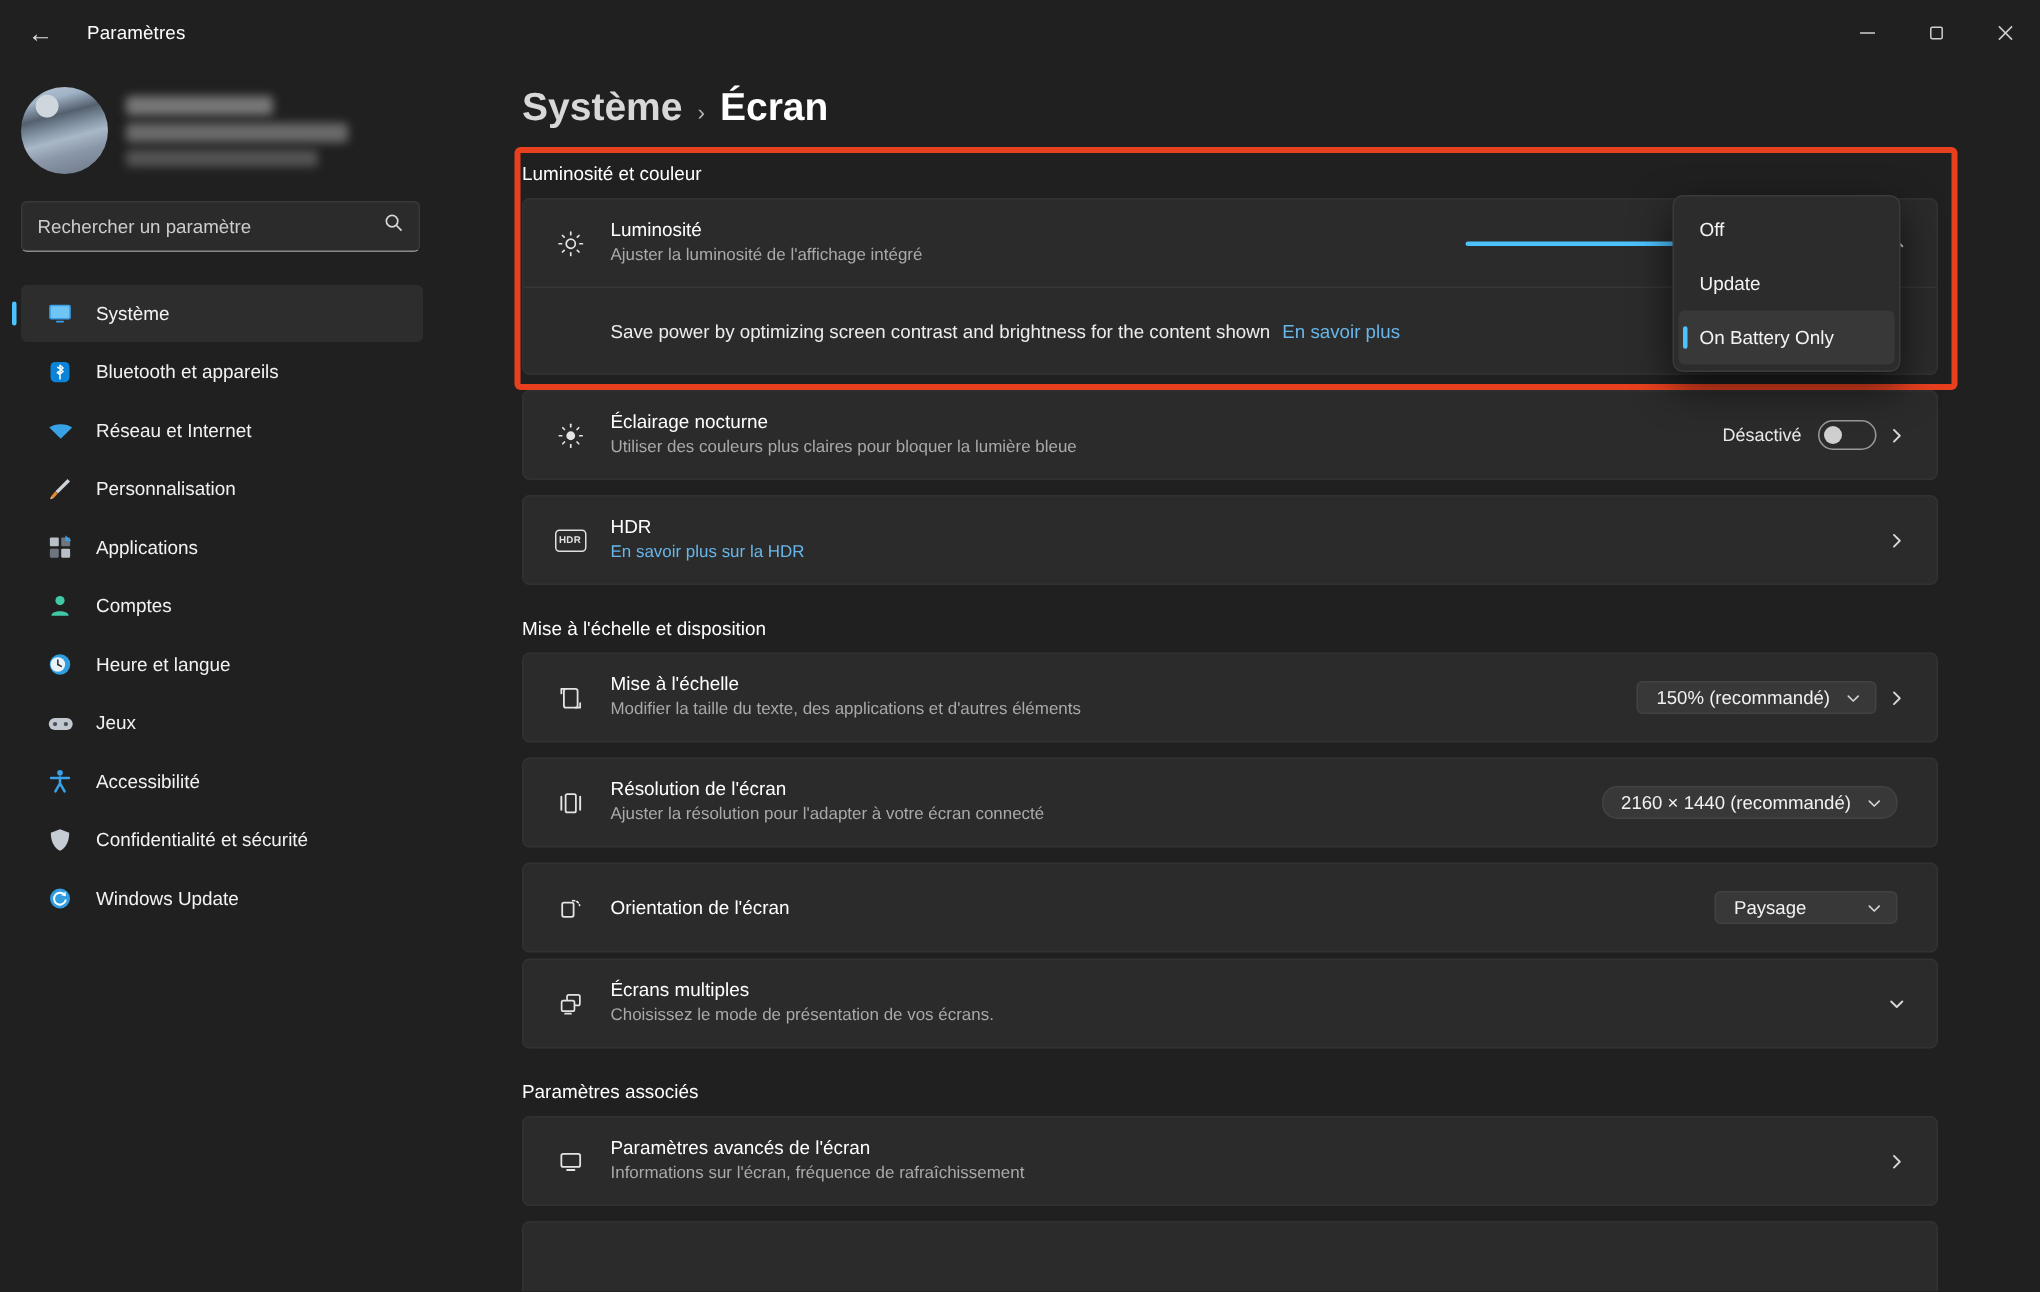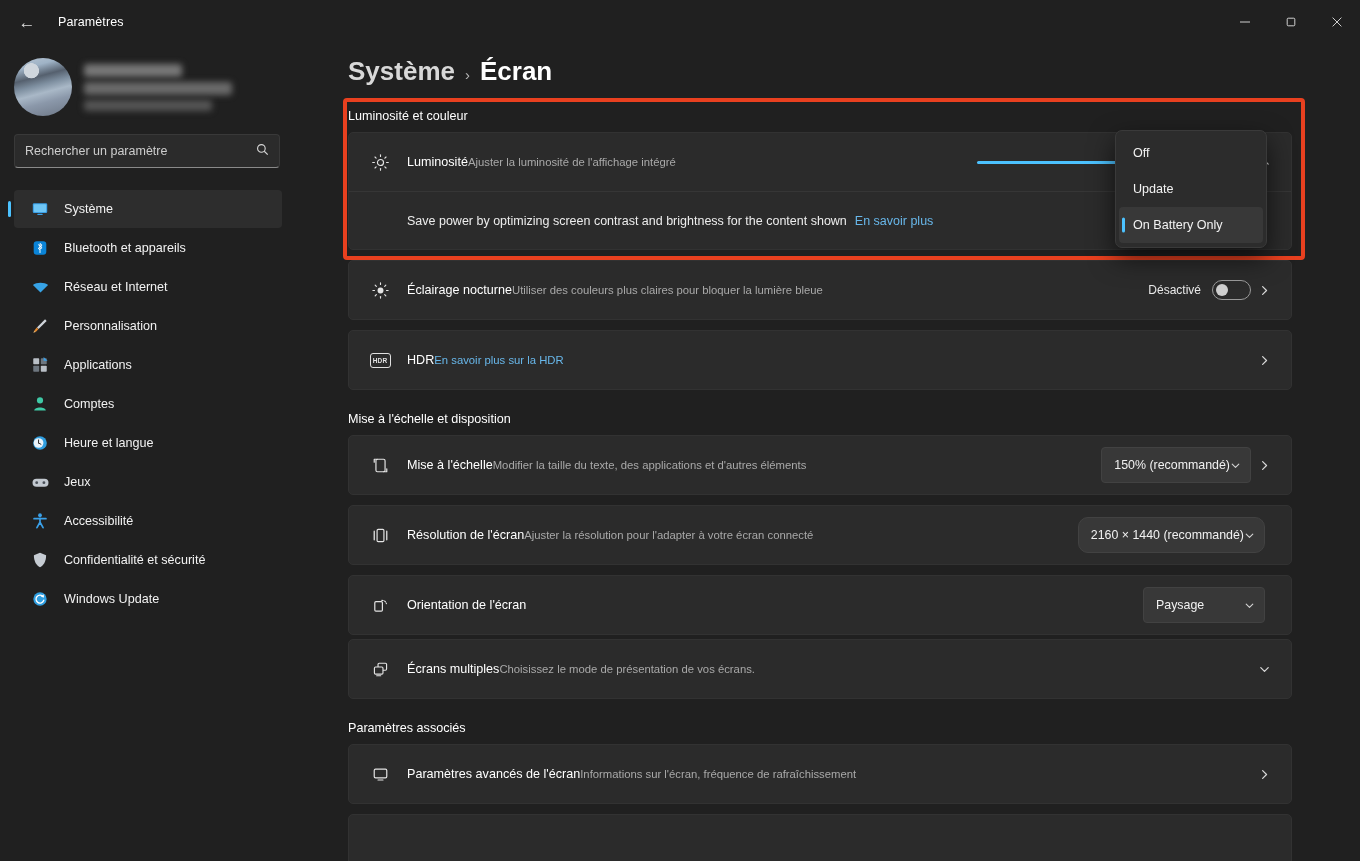"Luminosité" .row .r-text { flex-direction: none -> column }
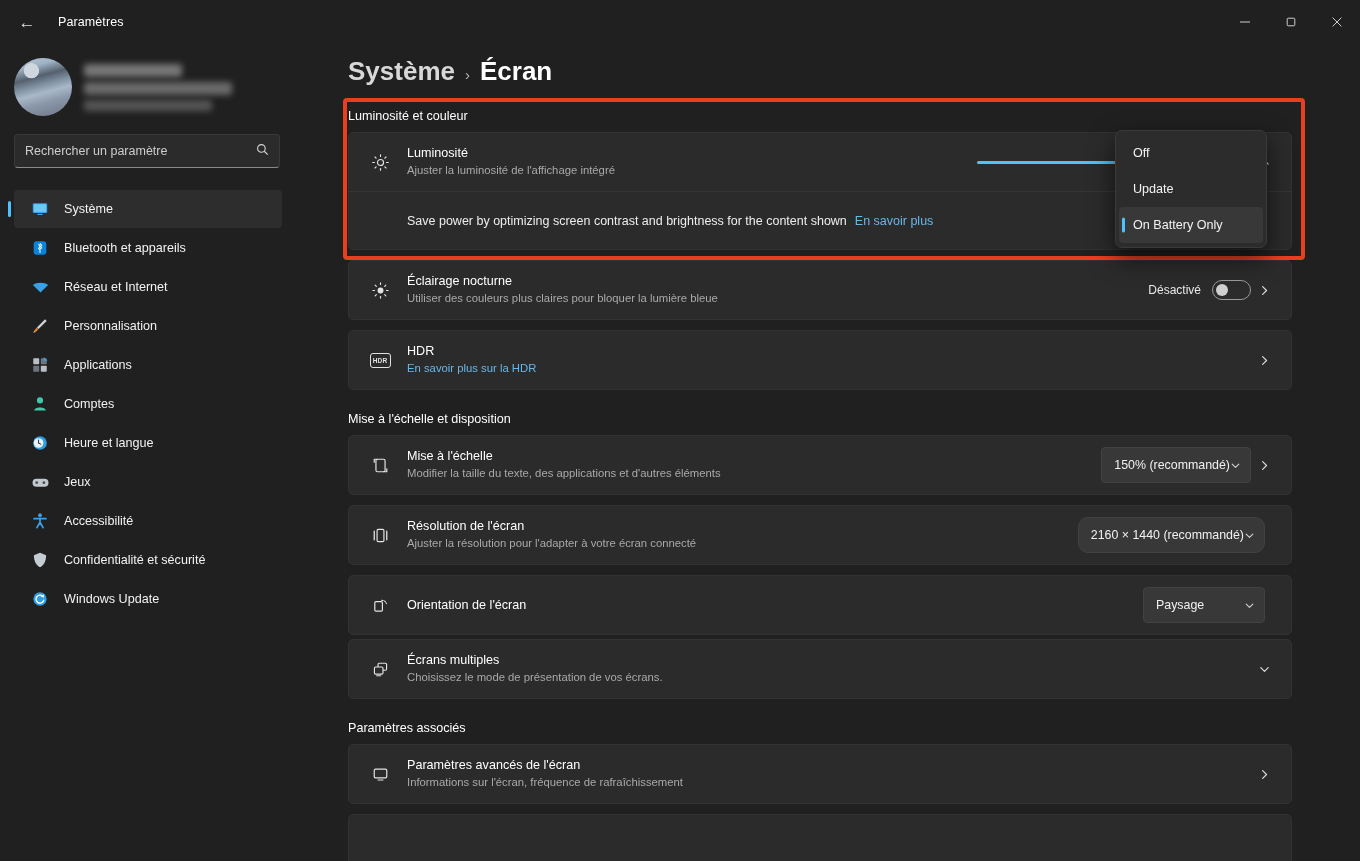"150% (recommandé)" .combo { gap: none -> 10px; height: 36px -> 22px }
